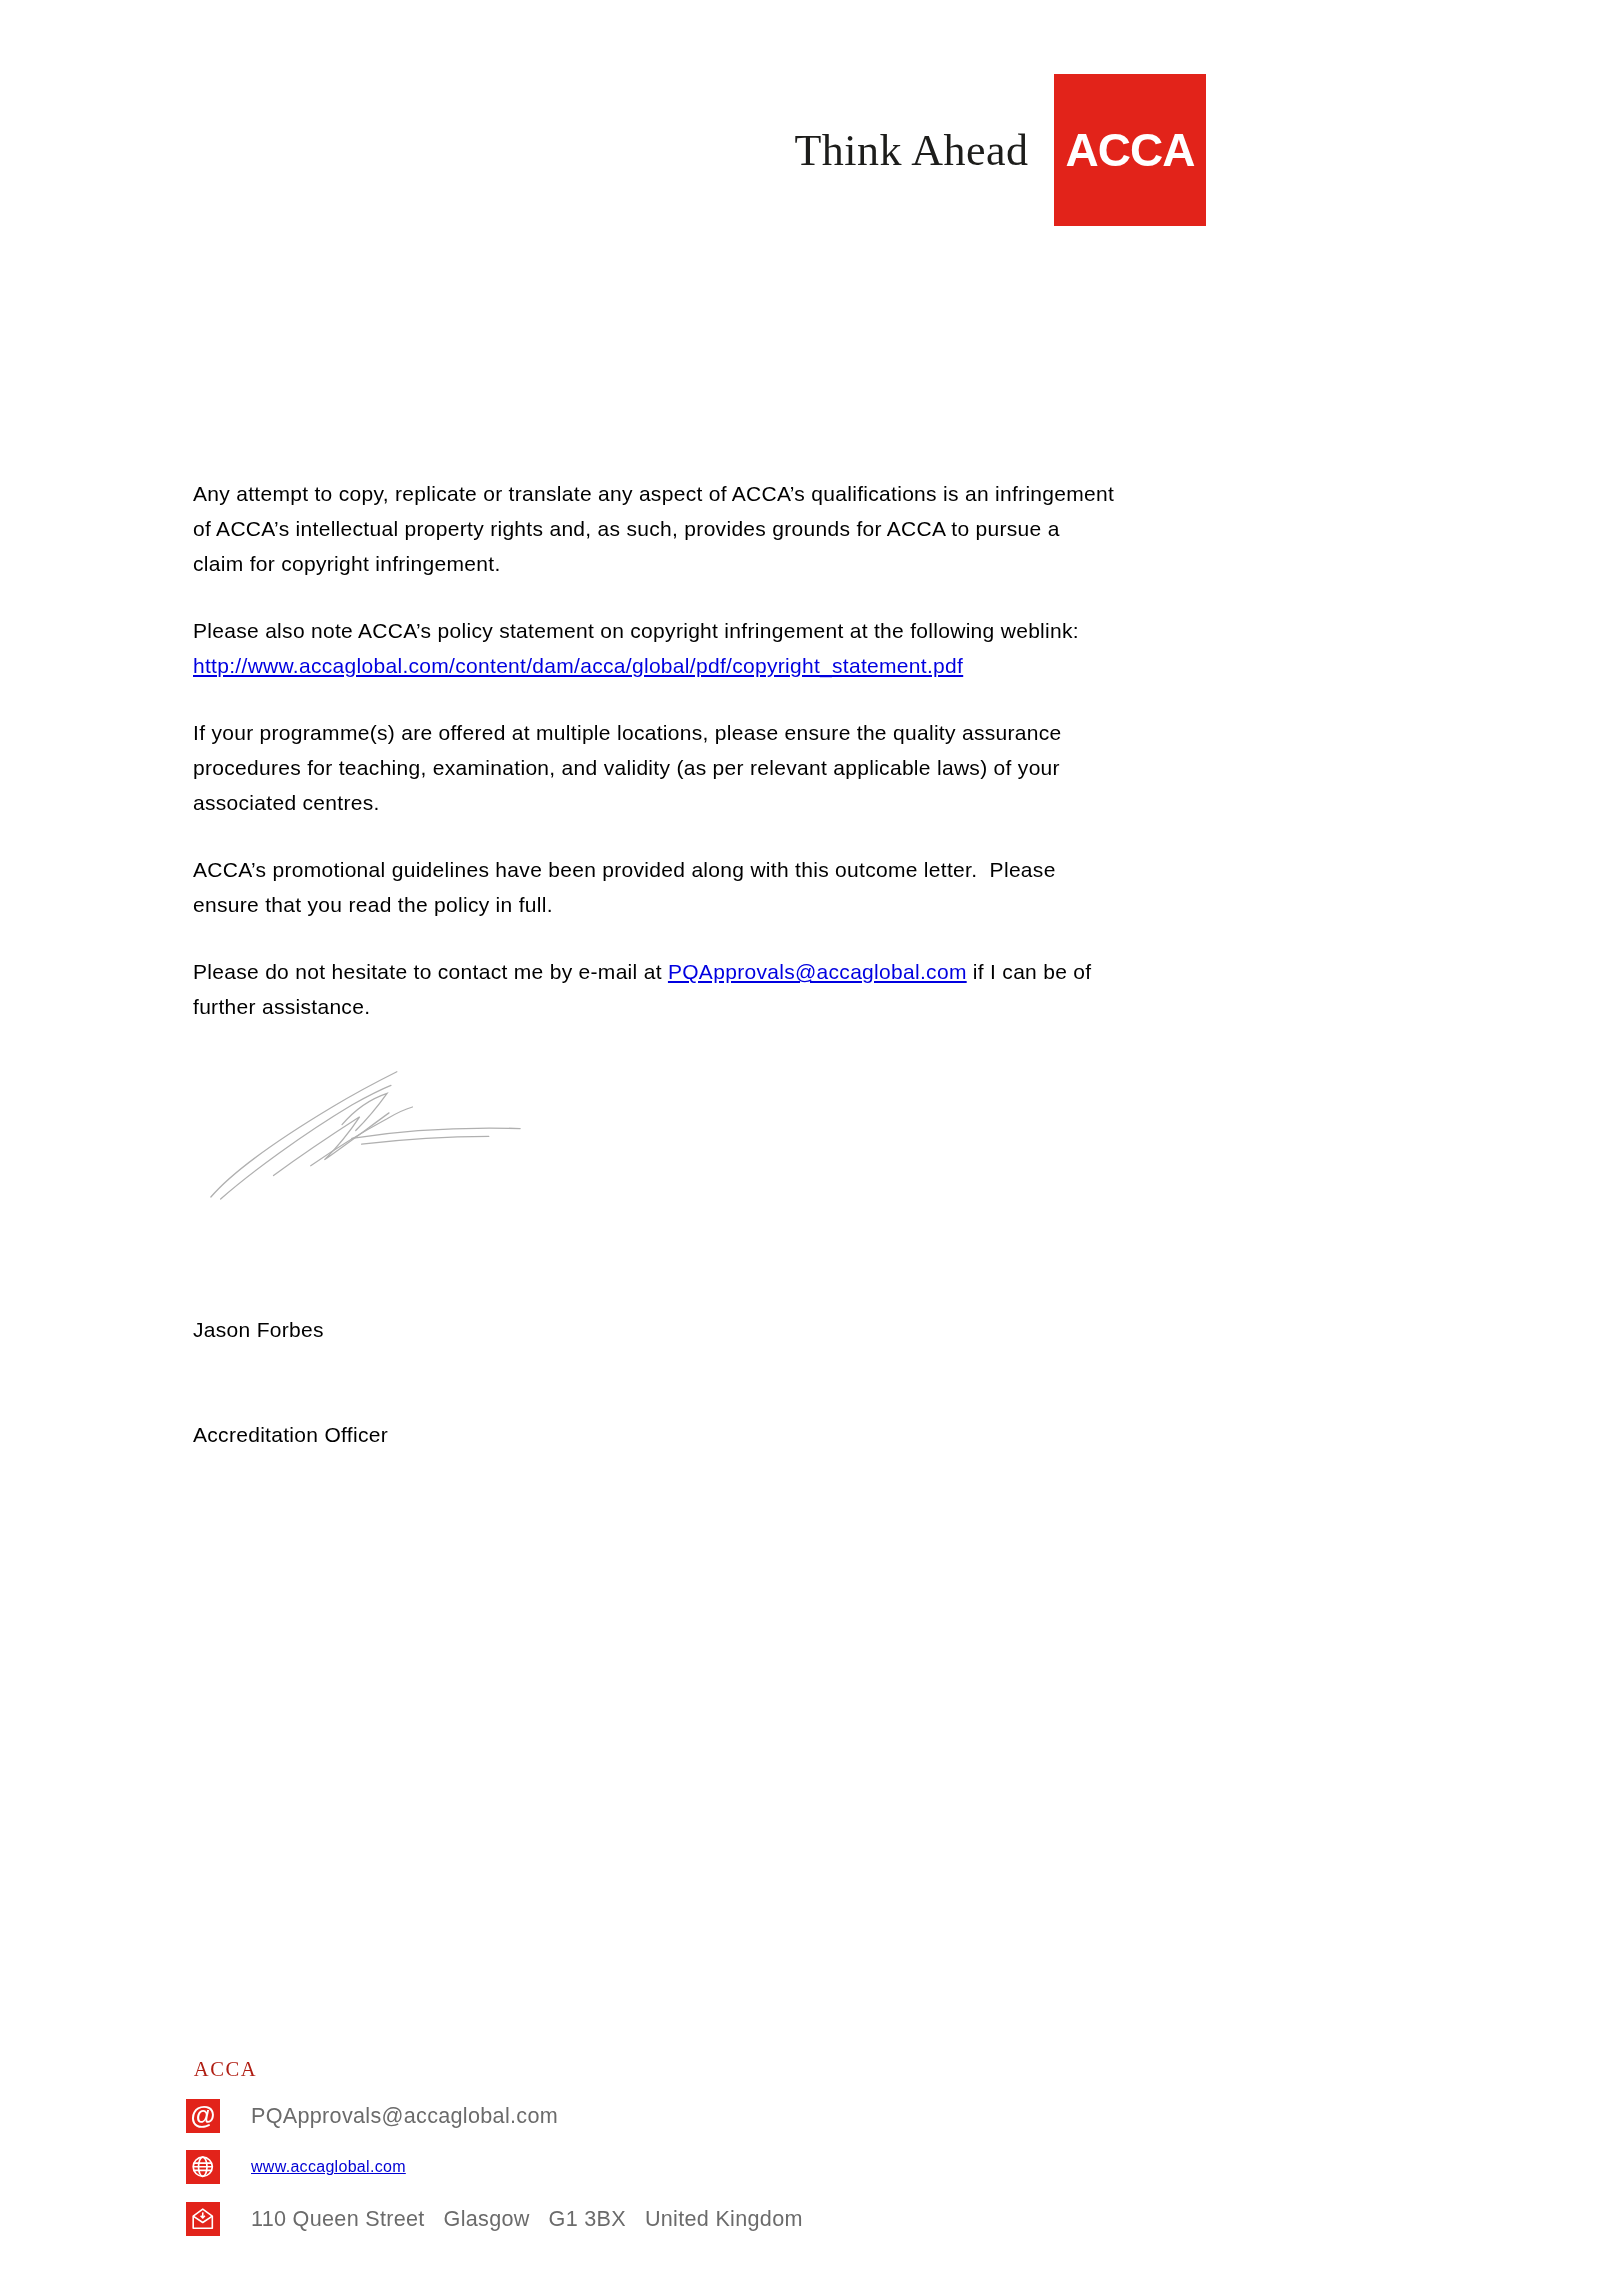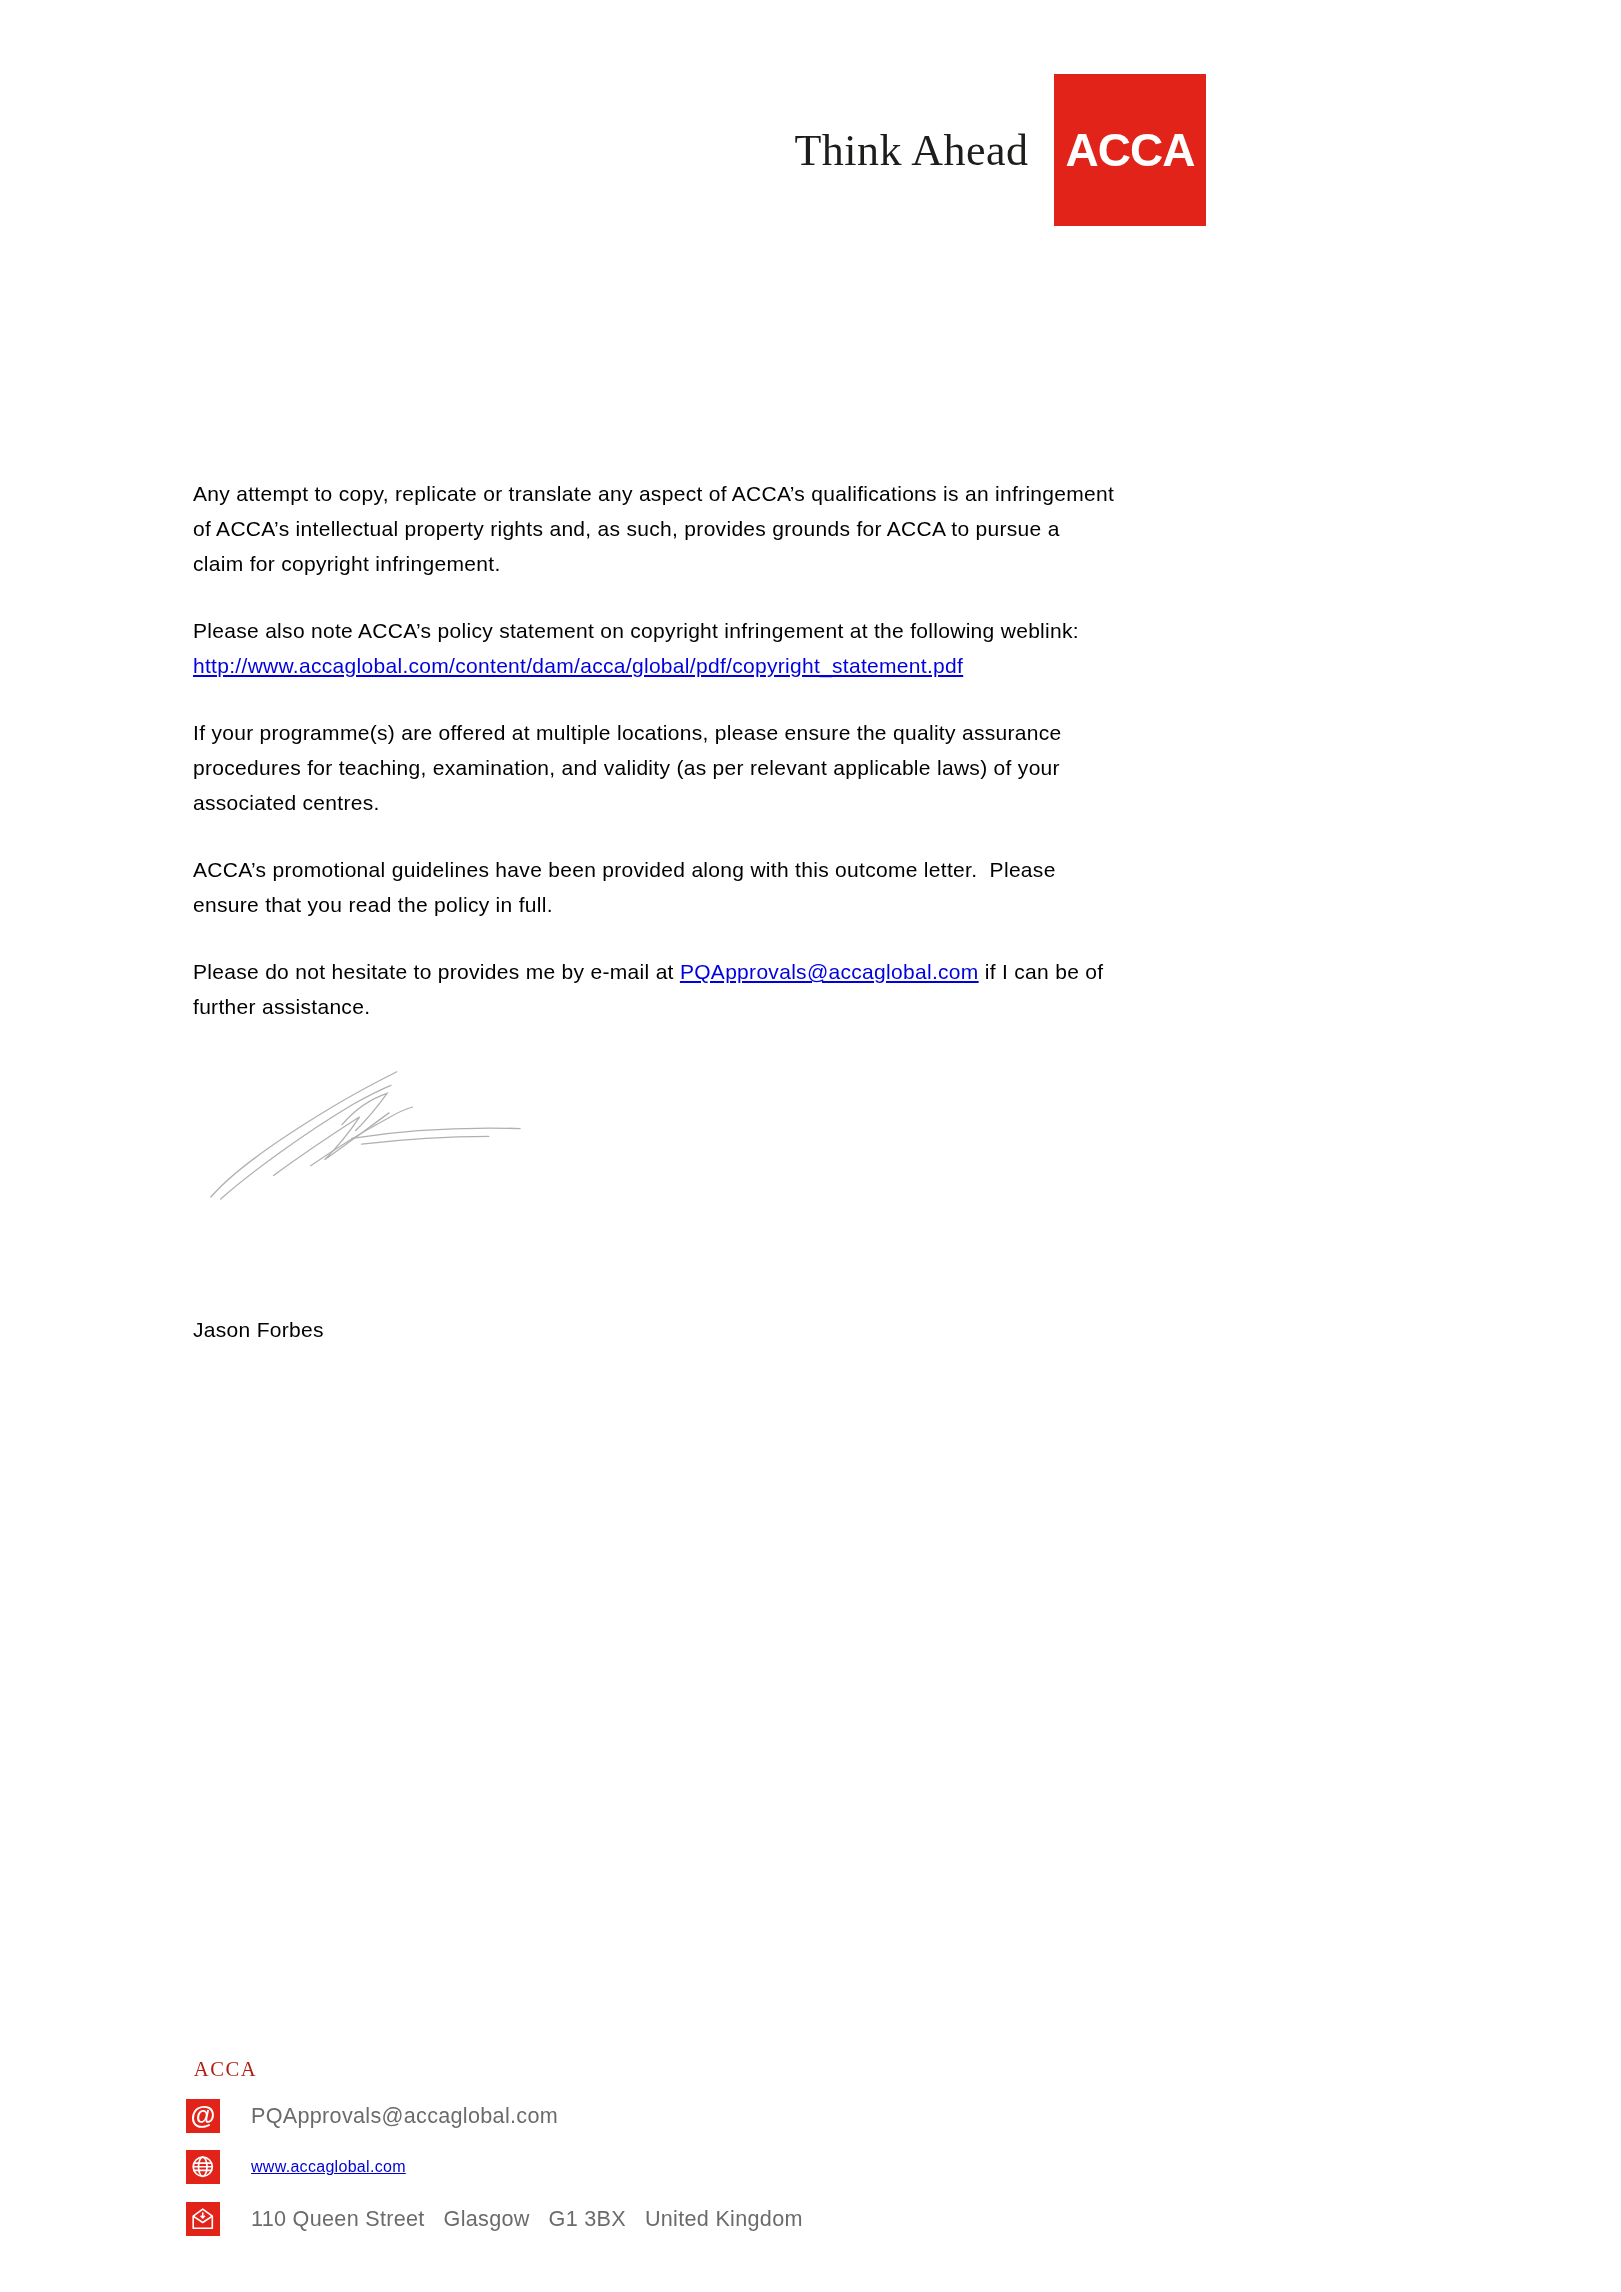"Please do not hesitate to" span { text: provides -> contact }
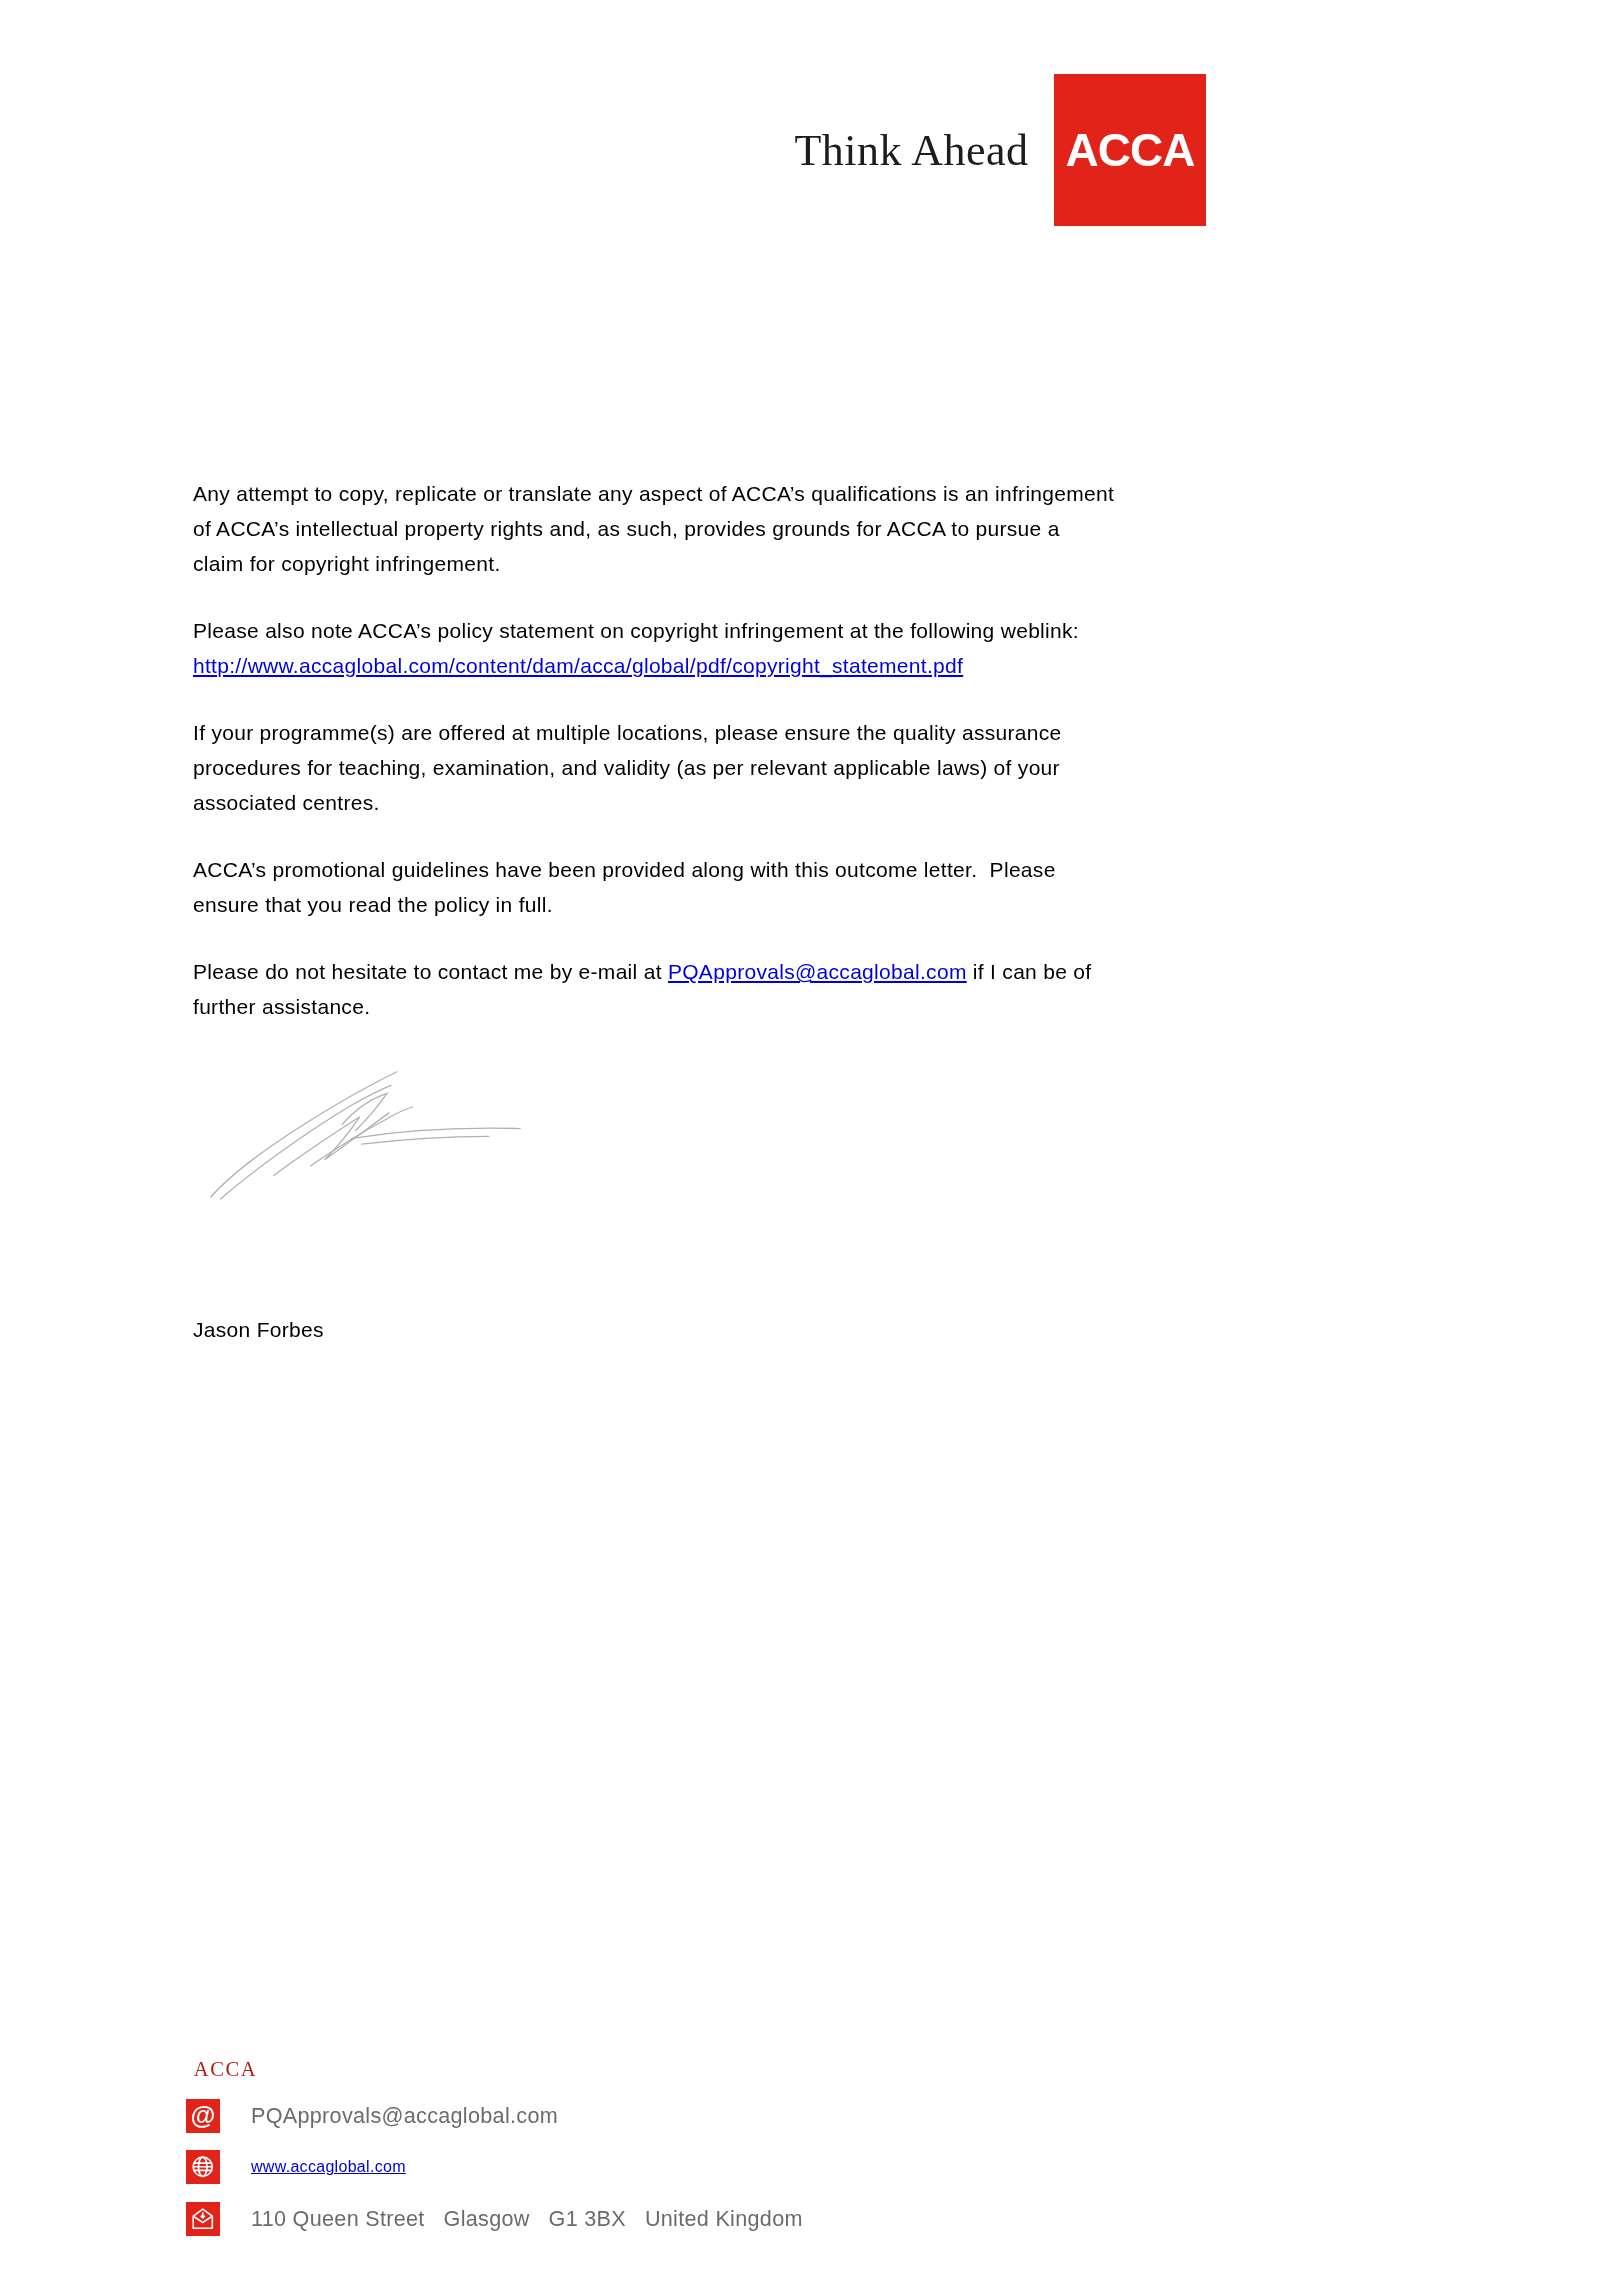"Accreditation Officer" span { html: none -> <span>Accreditation Officer</span> }
